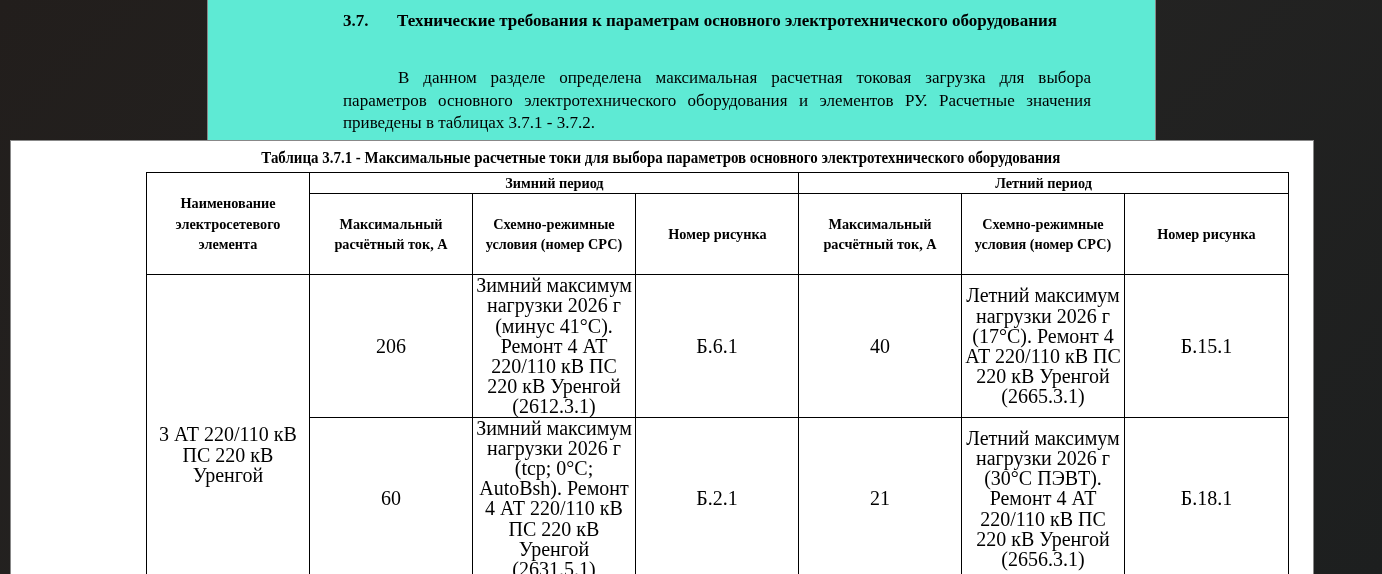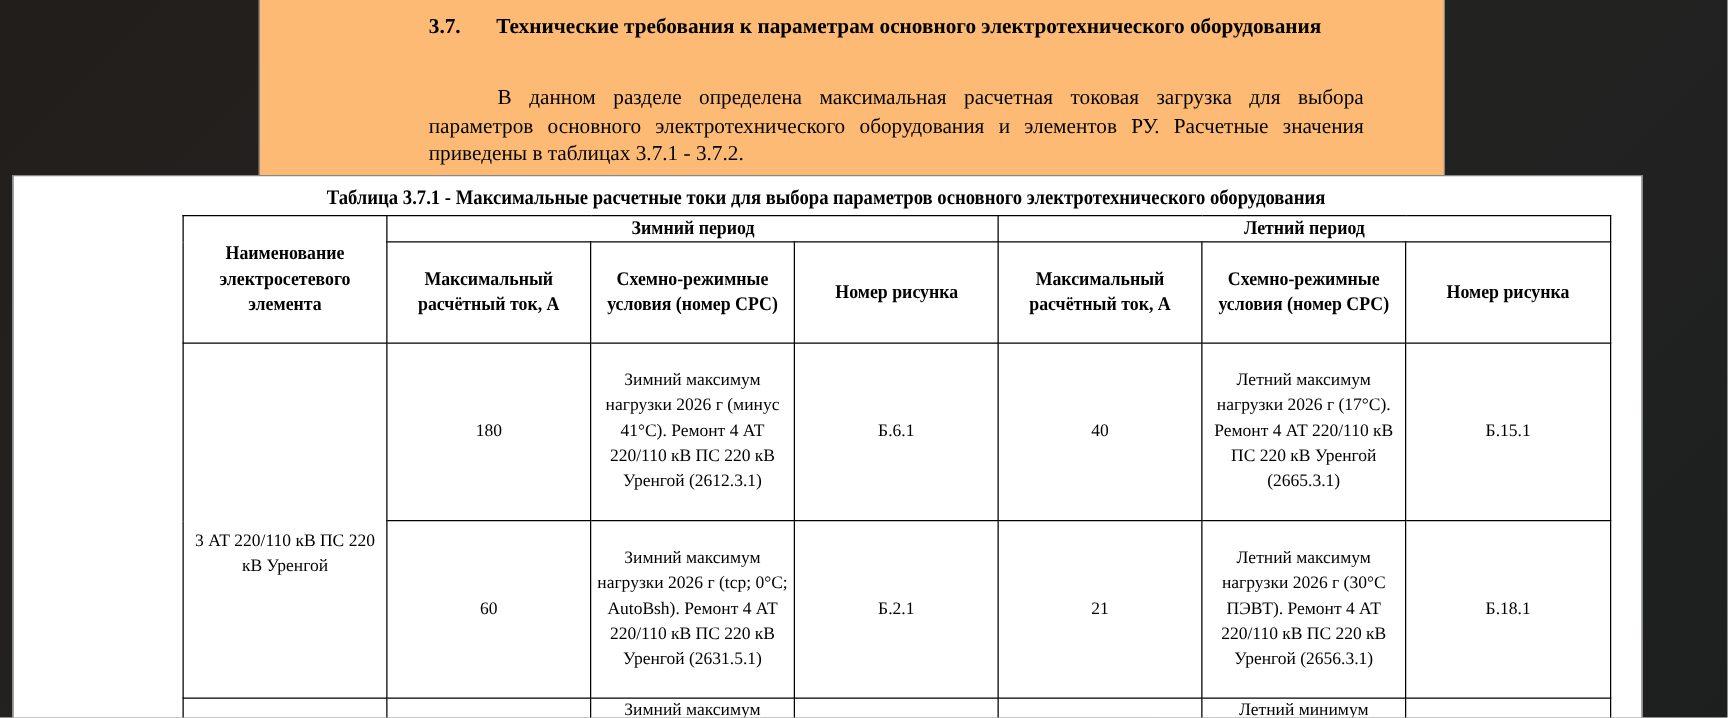"3.7. Технические требования к параметрам" .page-top { background: #fdba74 -> #5eead4 }
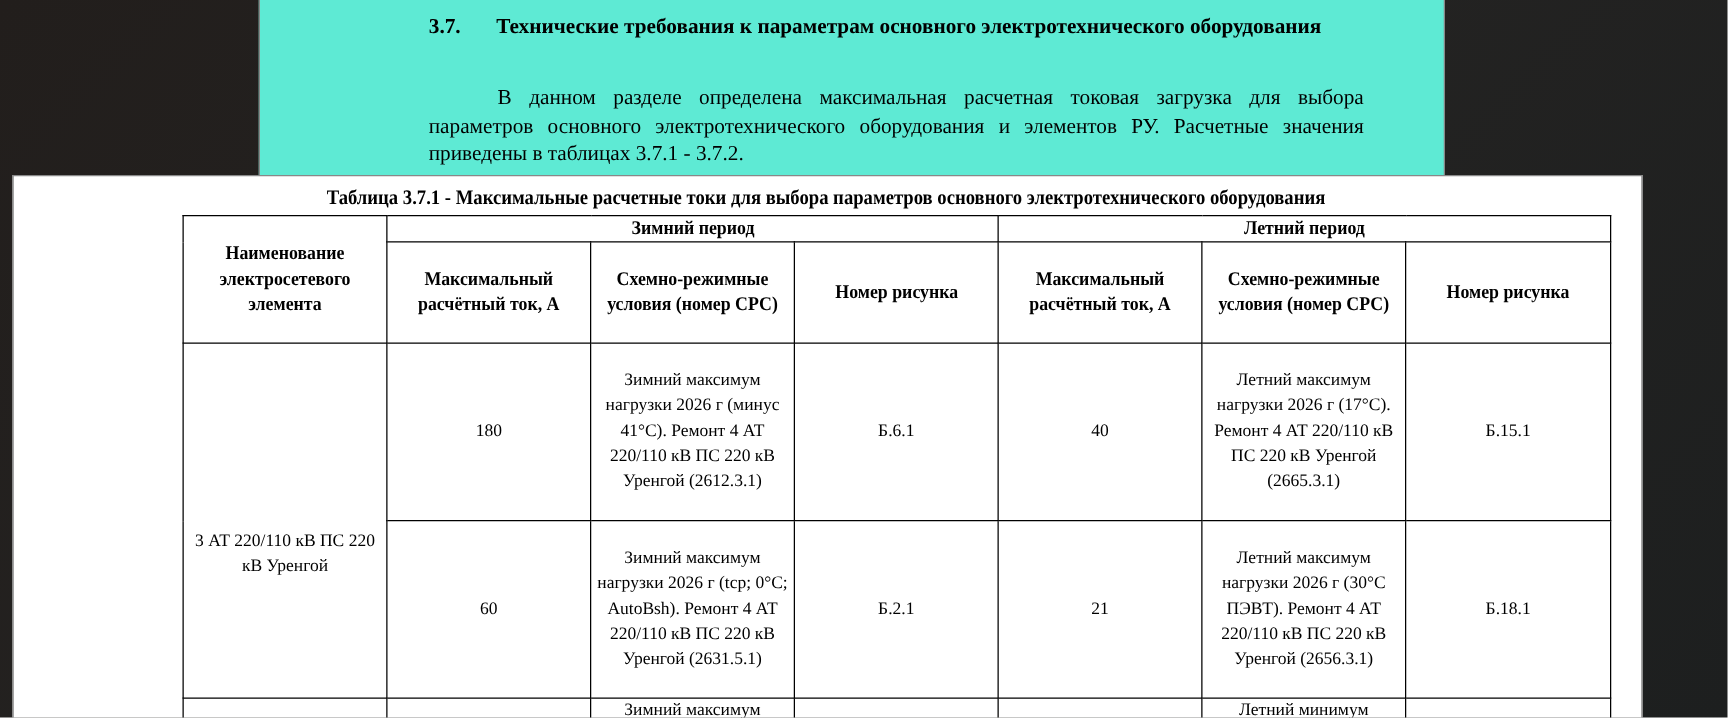"Зимний максимум нагрузки 2026 г" table.data-table th, table.data-table td { font-size: 14px -> 20px }
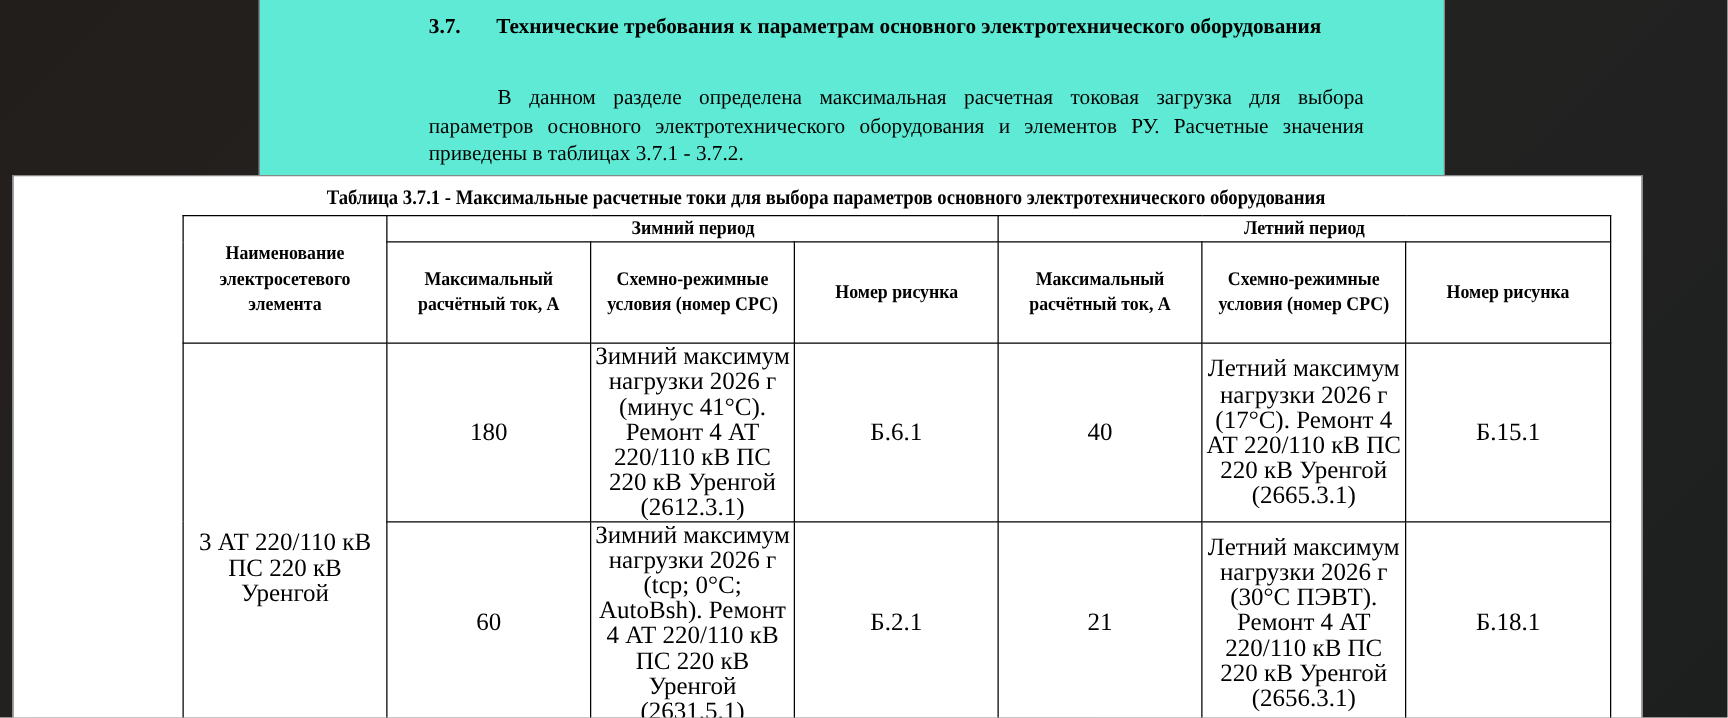"180" td { text: 180 -> 206 }
